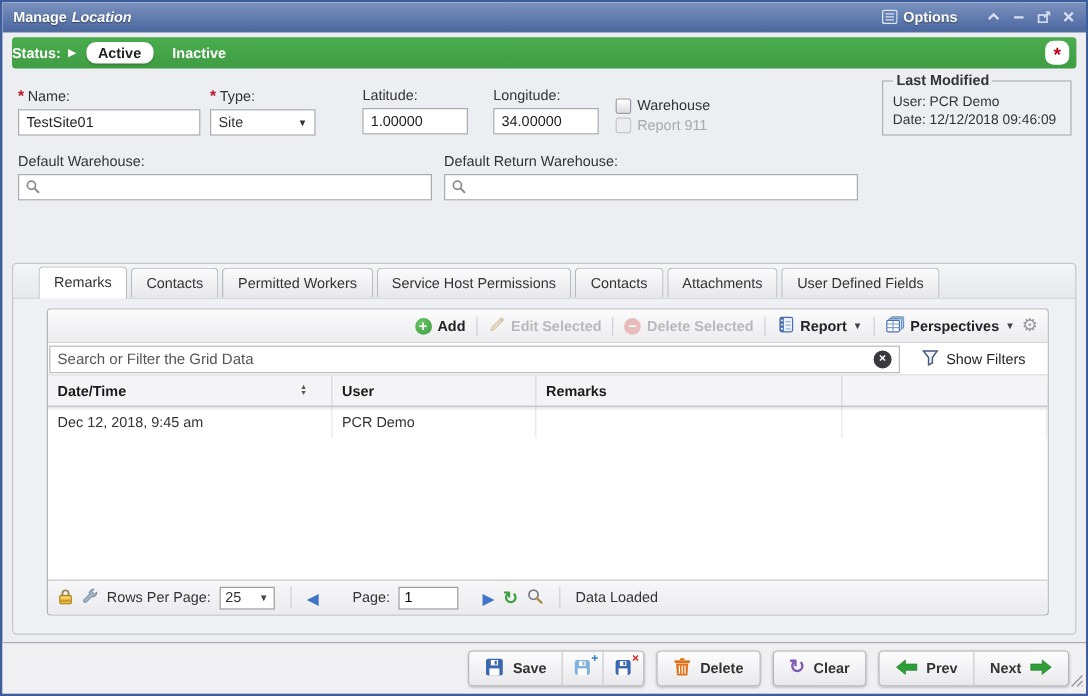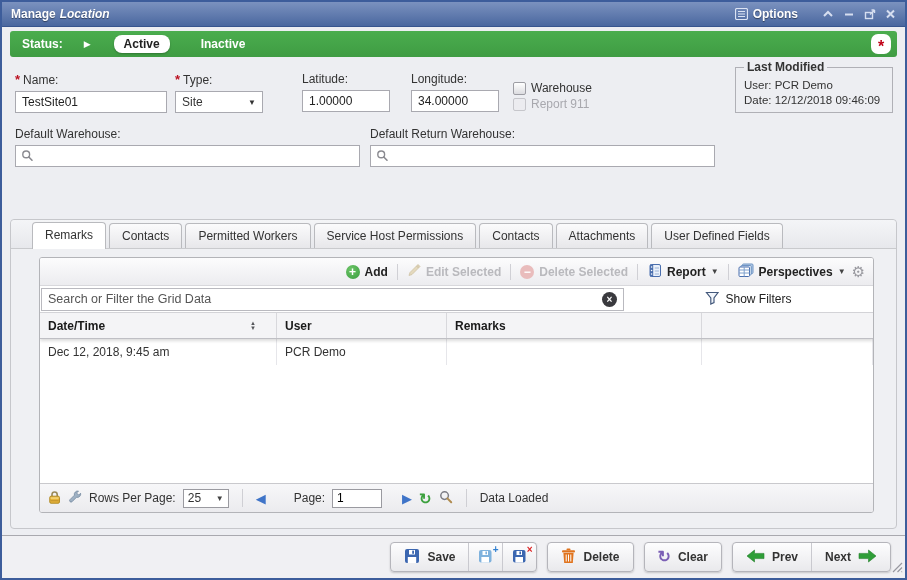"Status:" .status-bar { gap: 15px -> none; padding: 0 6px 0 12px -> 0 6px 0 0 }
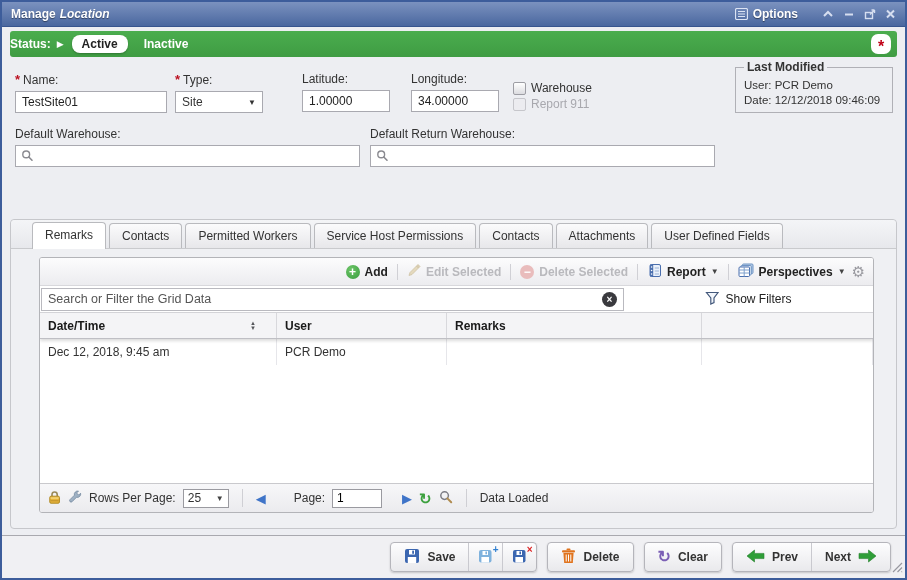"Search or Filter the Grid" .search-wrap { width: 584px -> 710px }
